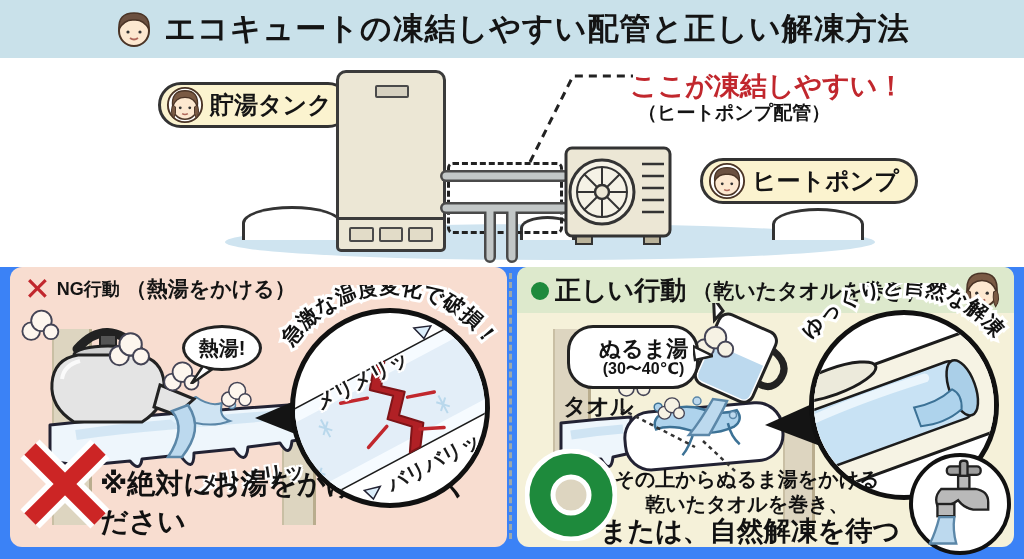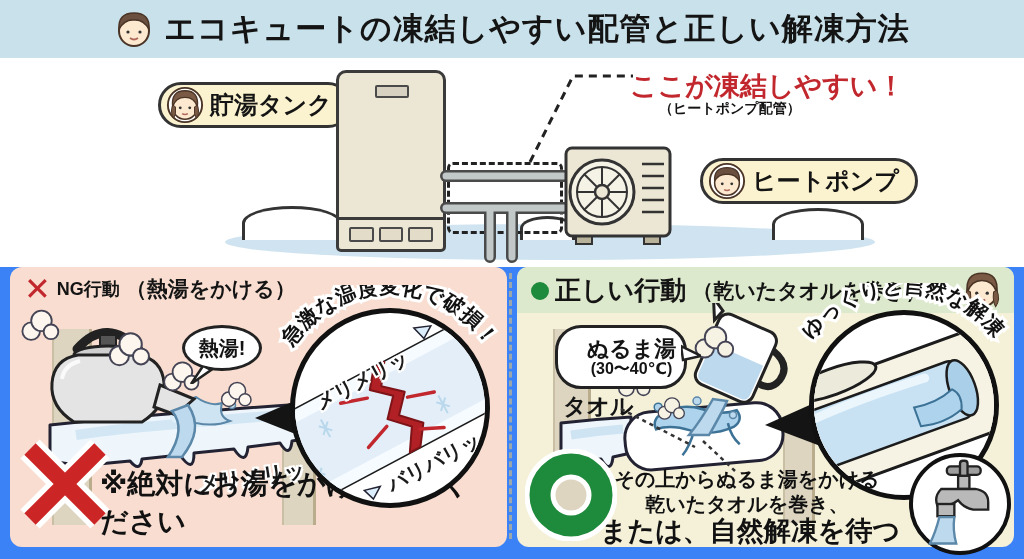"（ヒートポンプ配管）" .warning-sub { font-size: 14px -> 19px; left: 659px -> 638px }
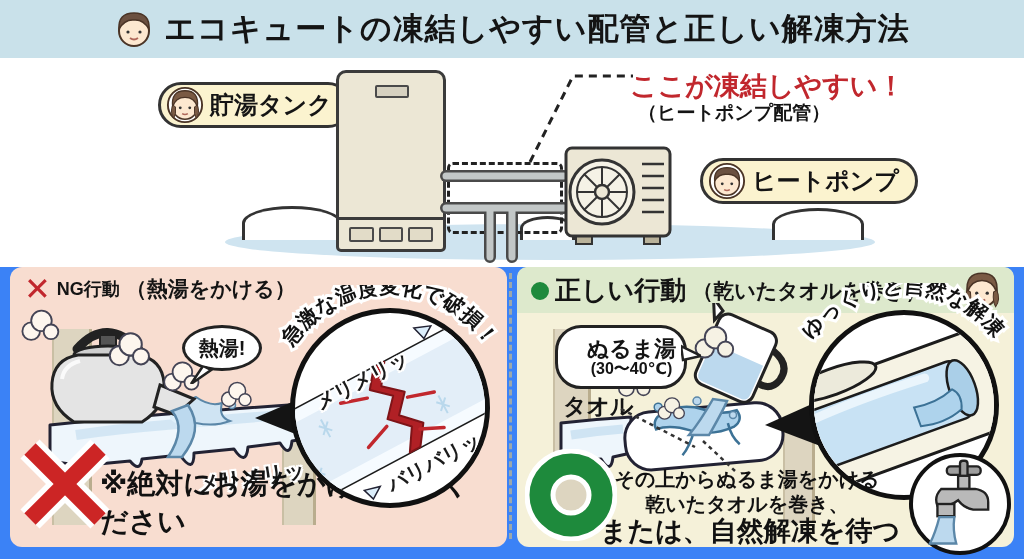"ぬるま湯" div.bubble { left: 38px -> 50px }
